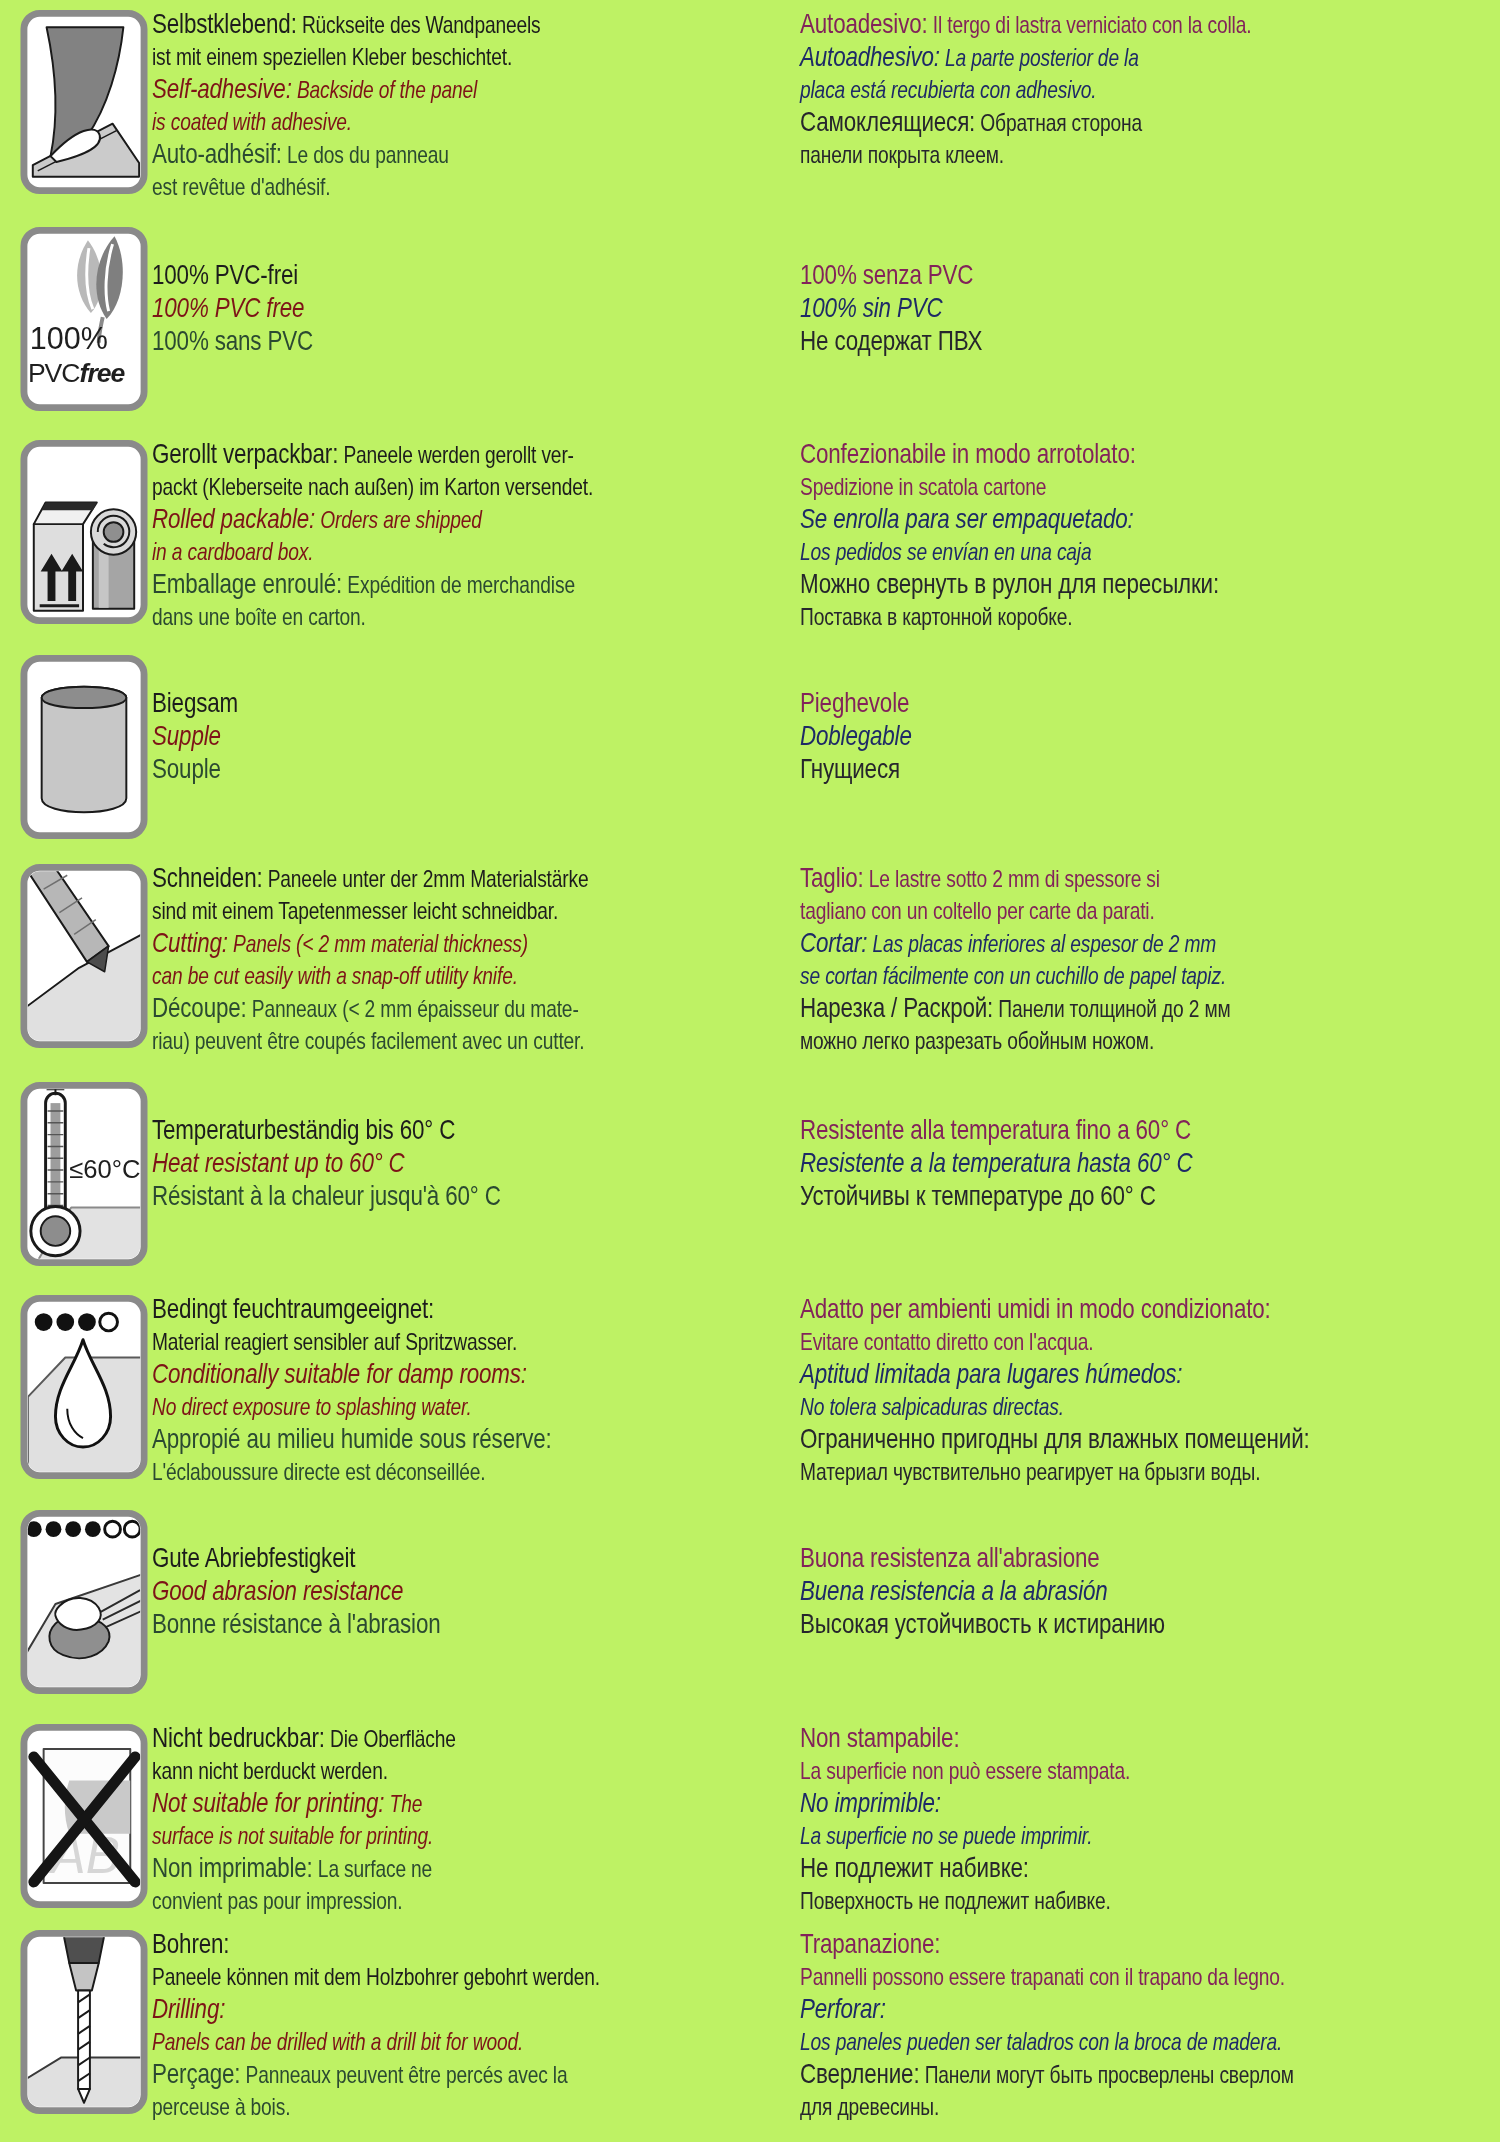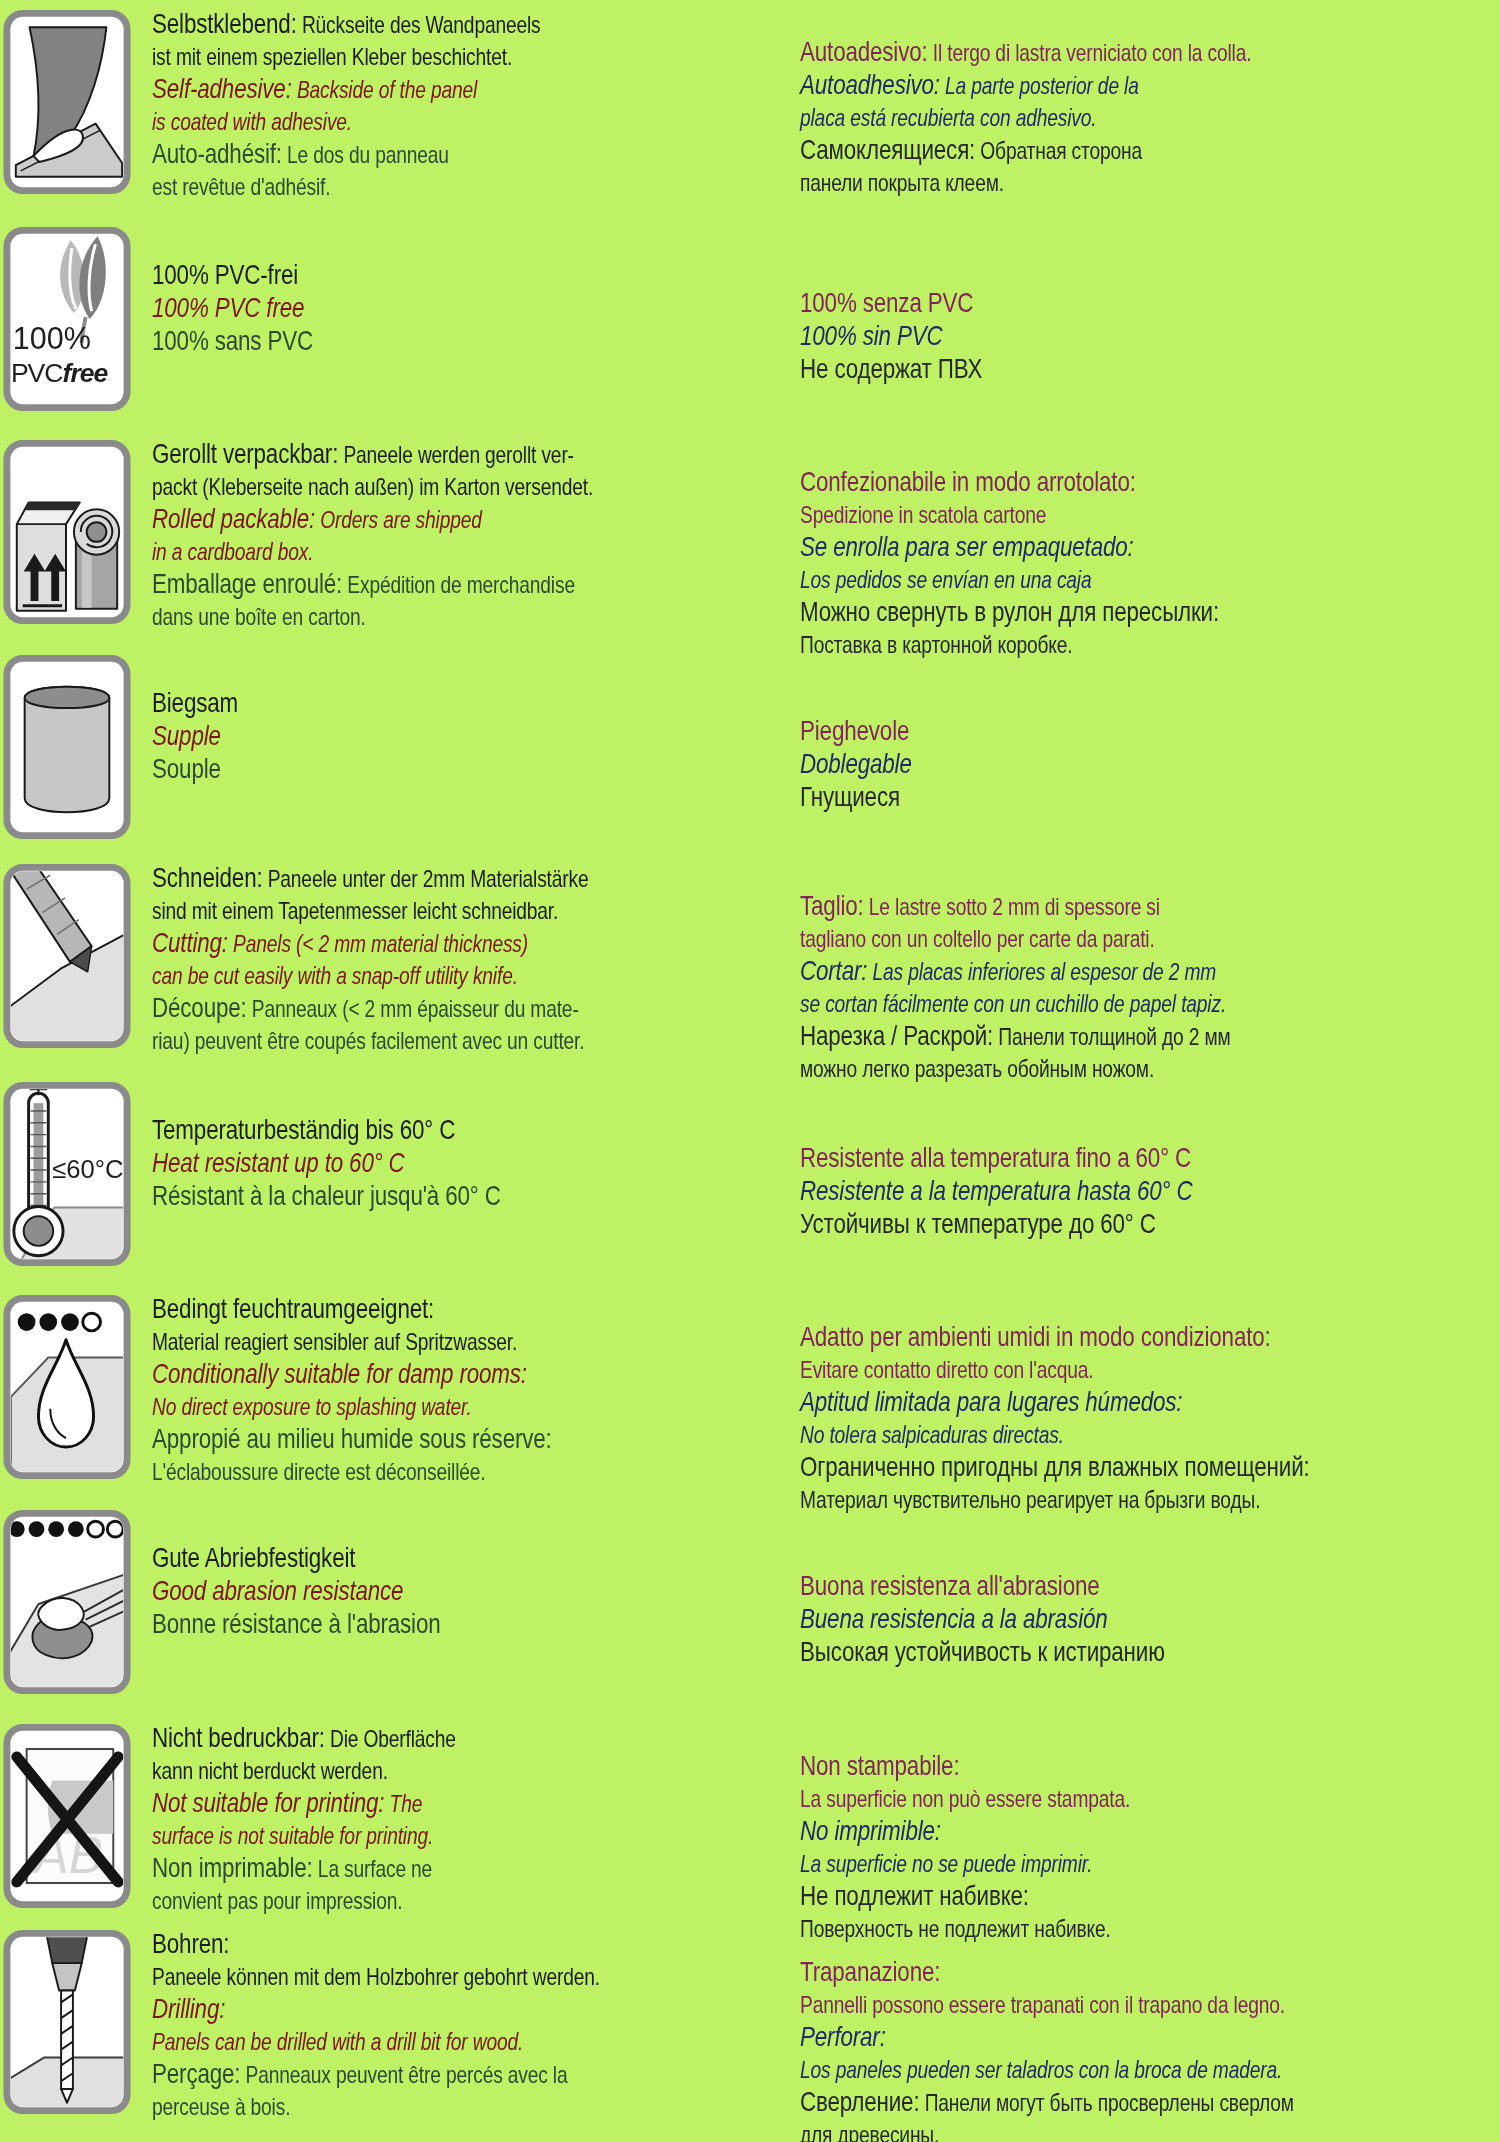"Autoadesivo: Il tergo di lastra" .col-right { margin-top: 28px -> none }
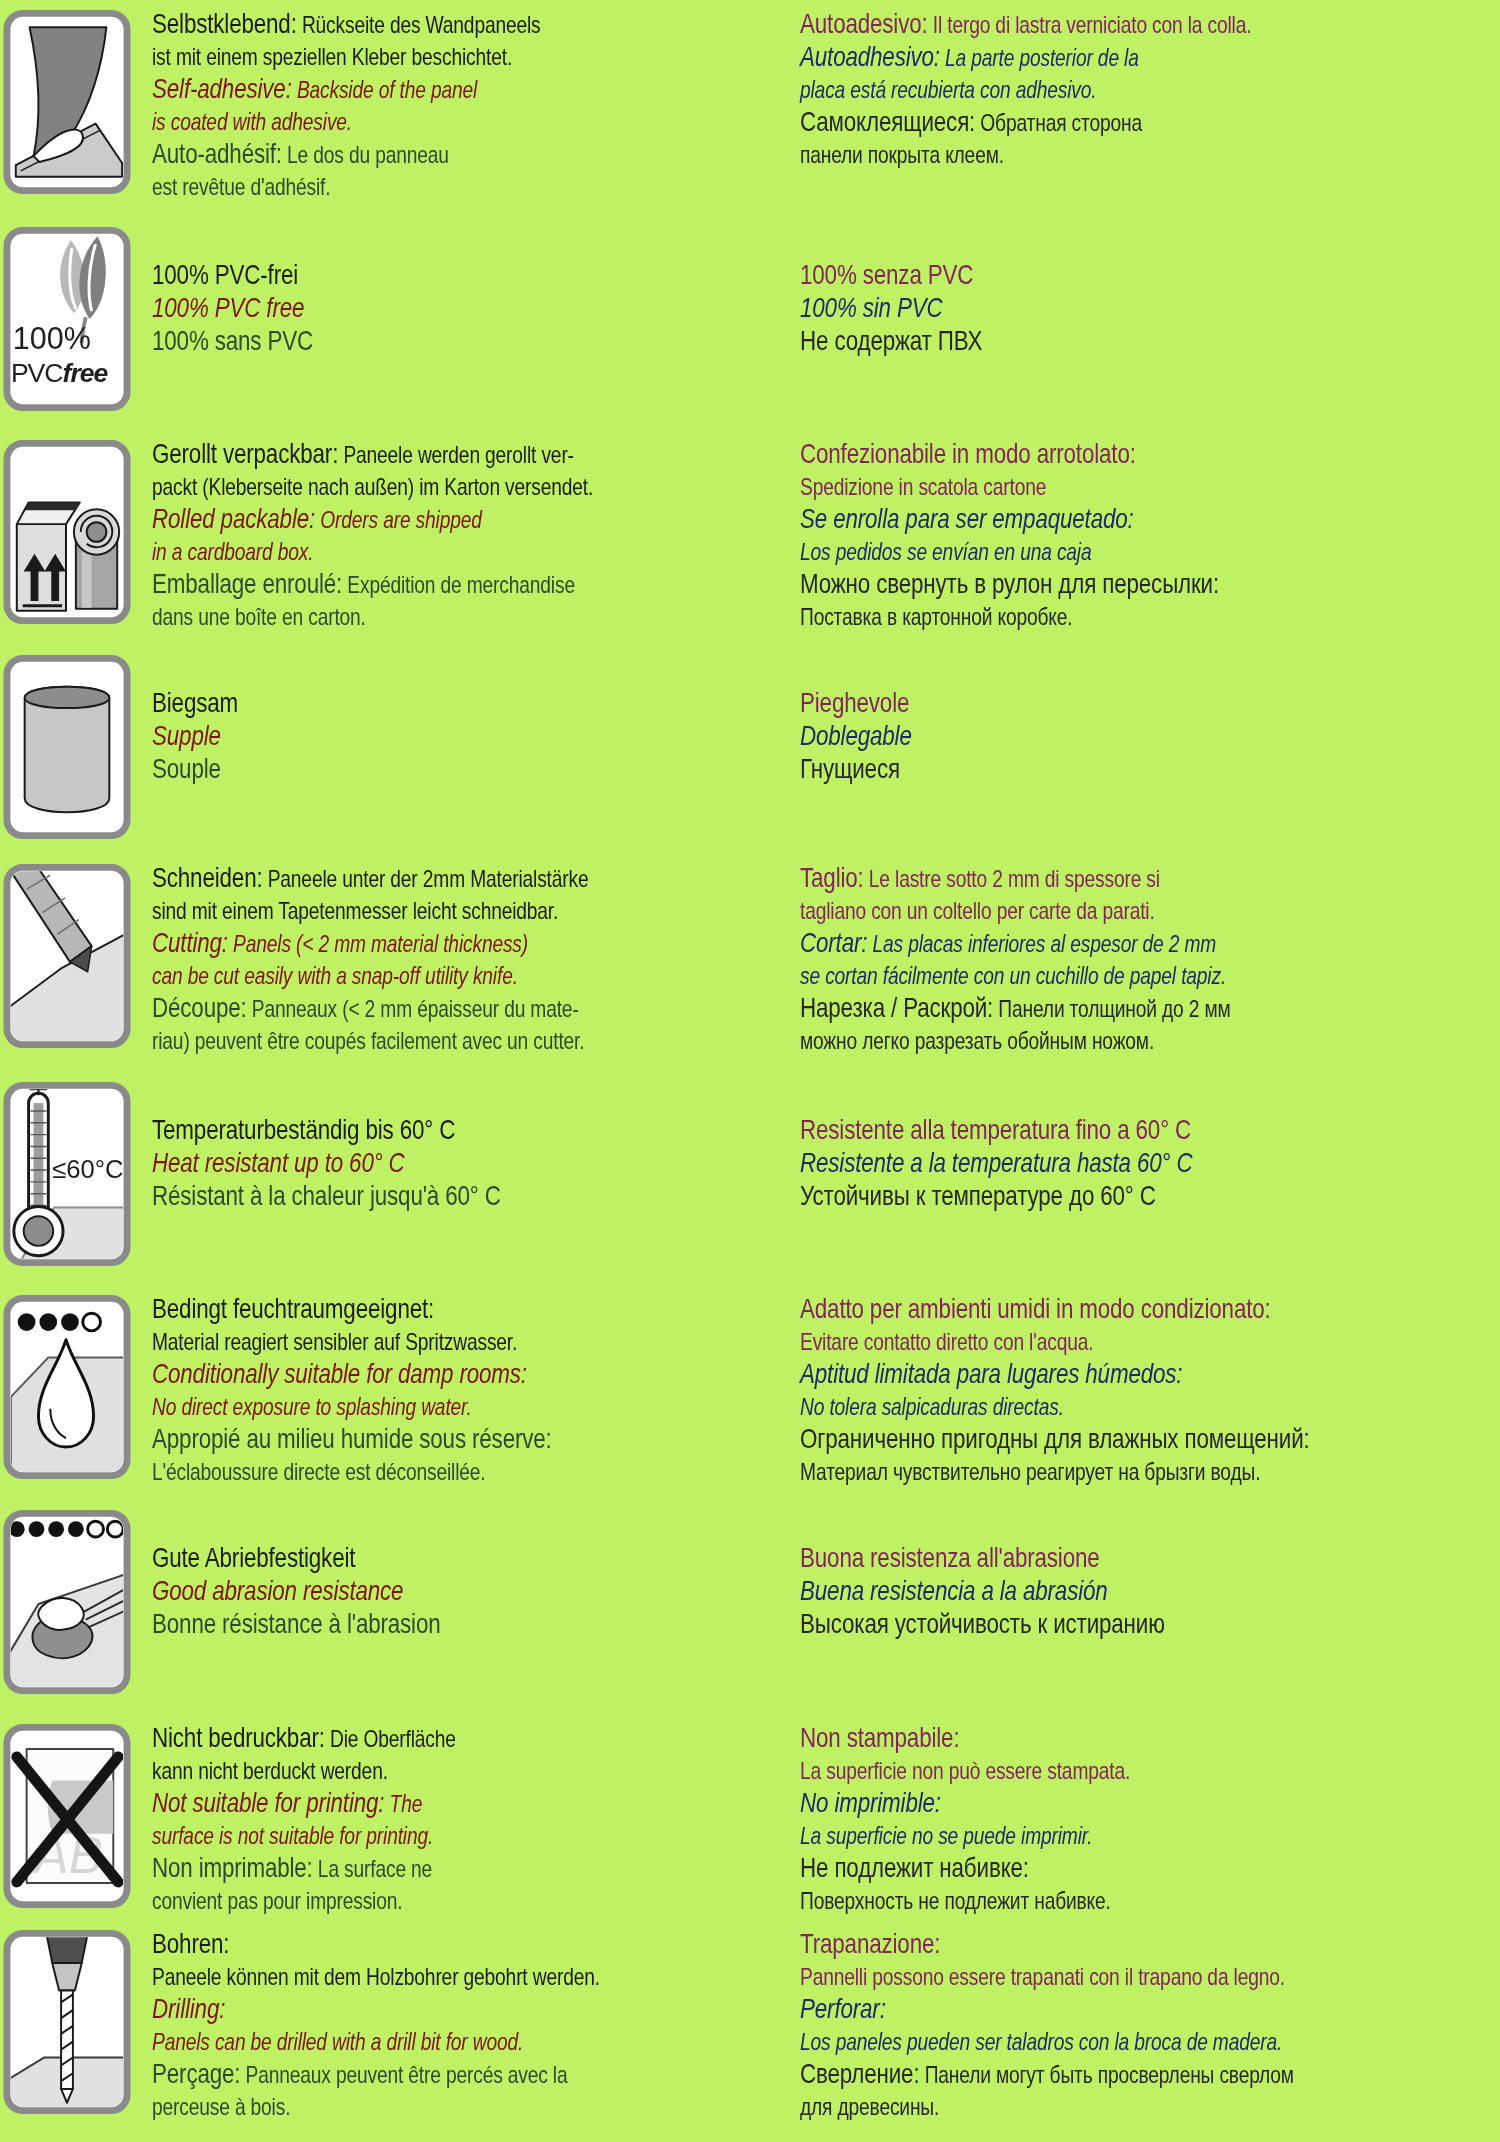"100%" .icon-box { left: 3px -> 20px }
